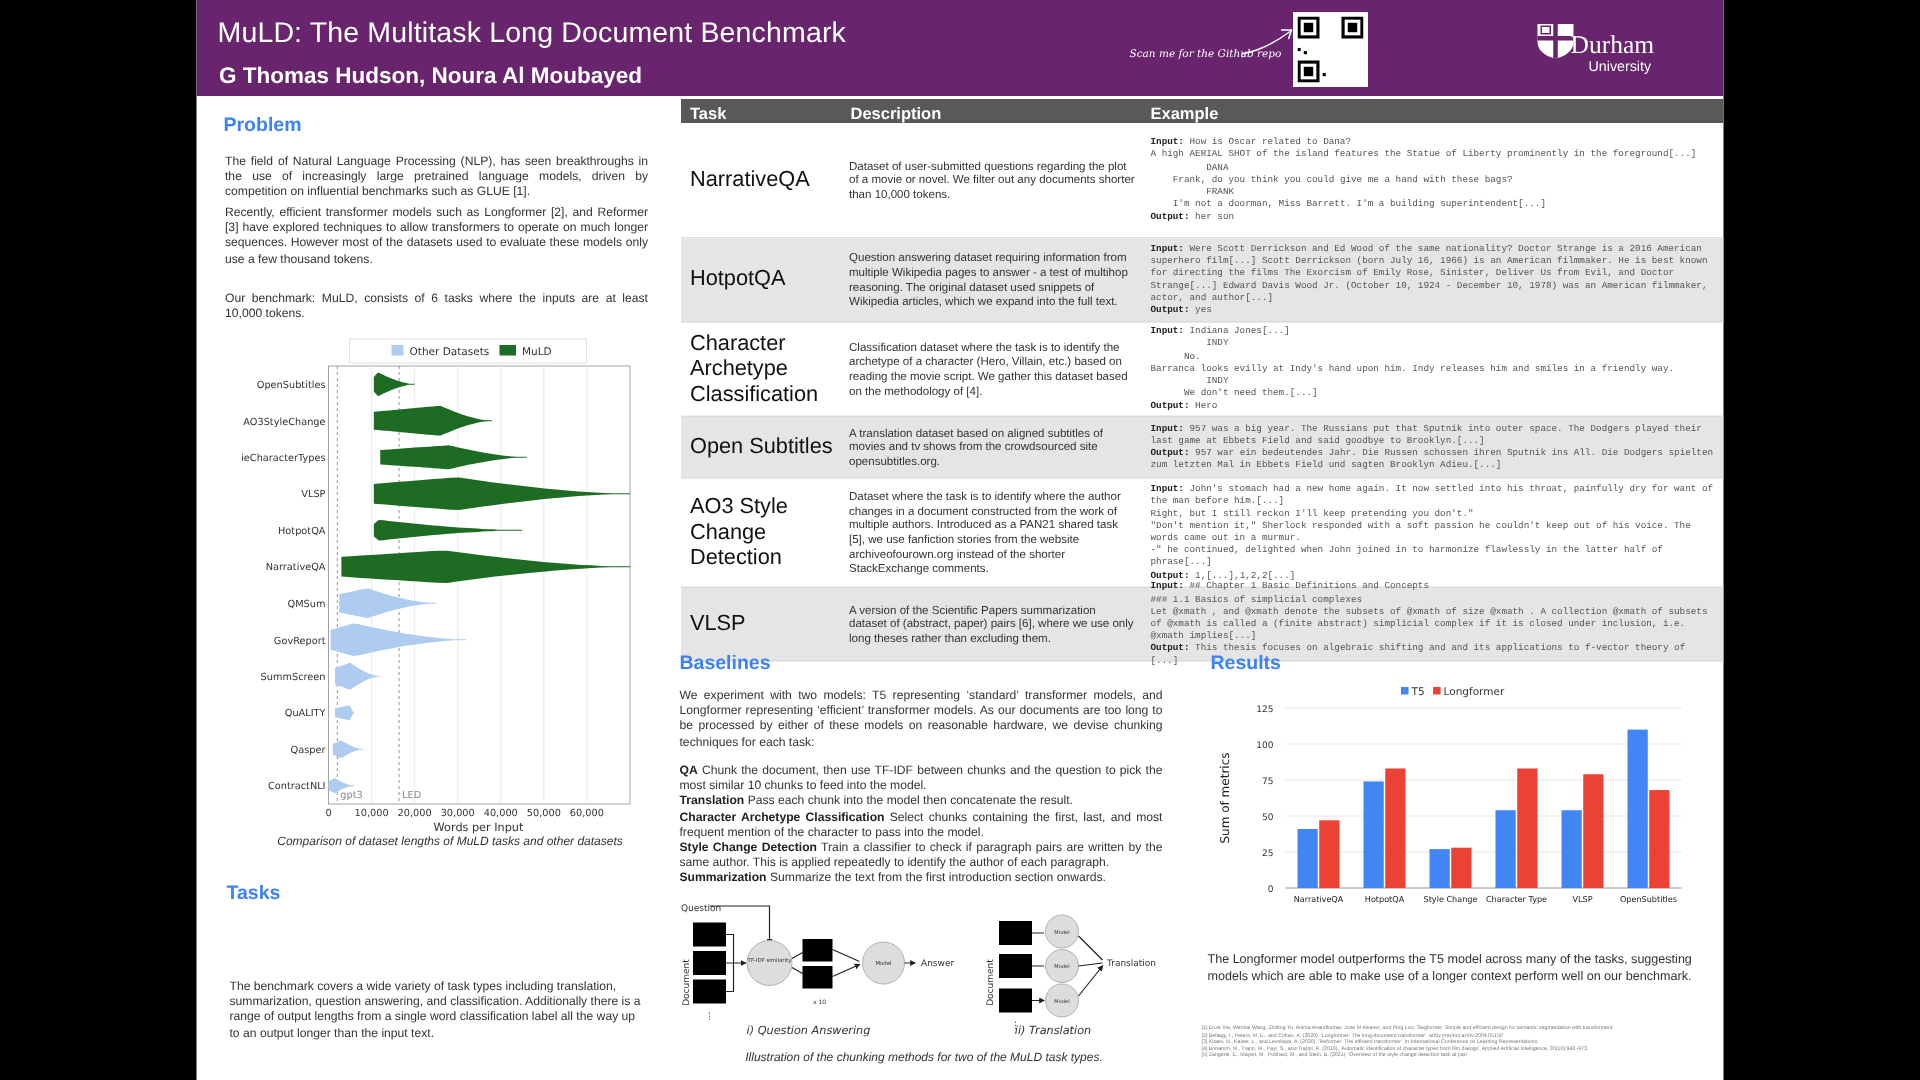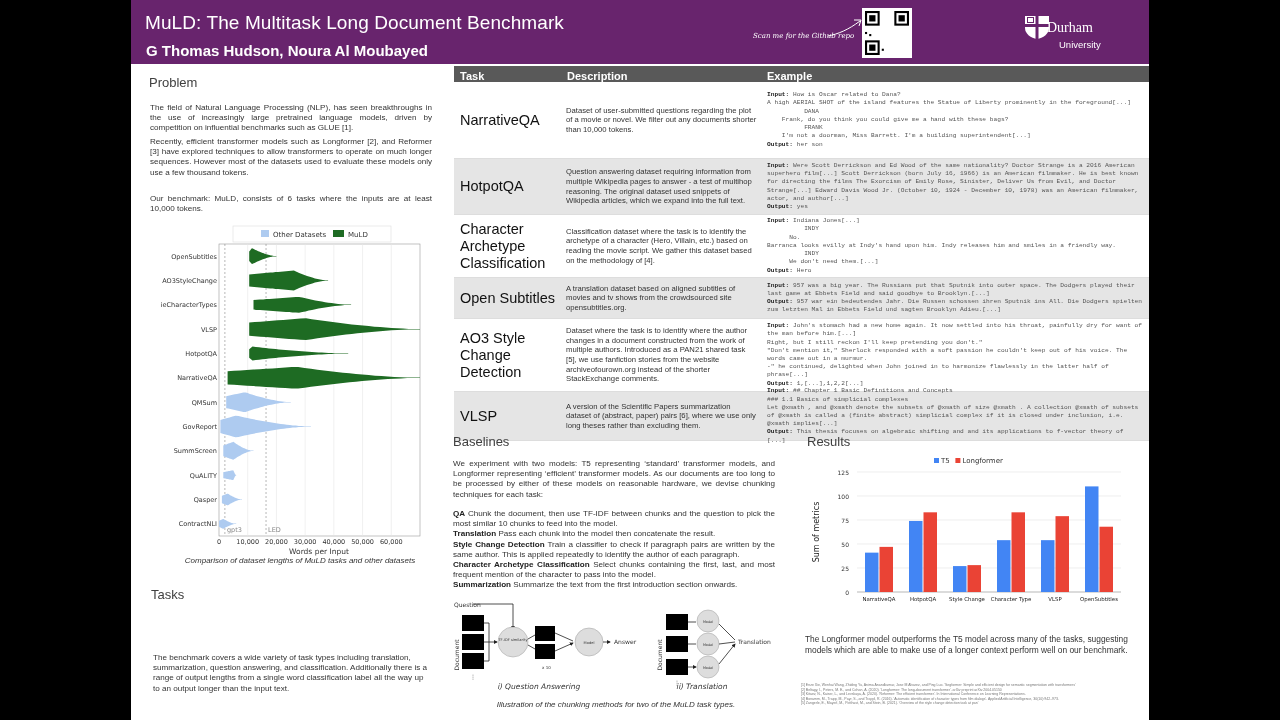"Durham" #durham .name { font-size: 14px -> 17px }
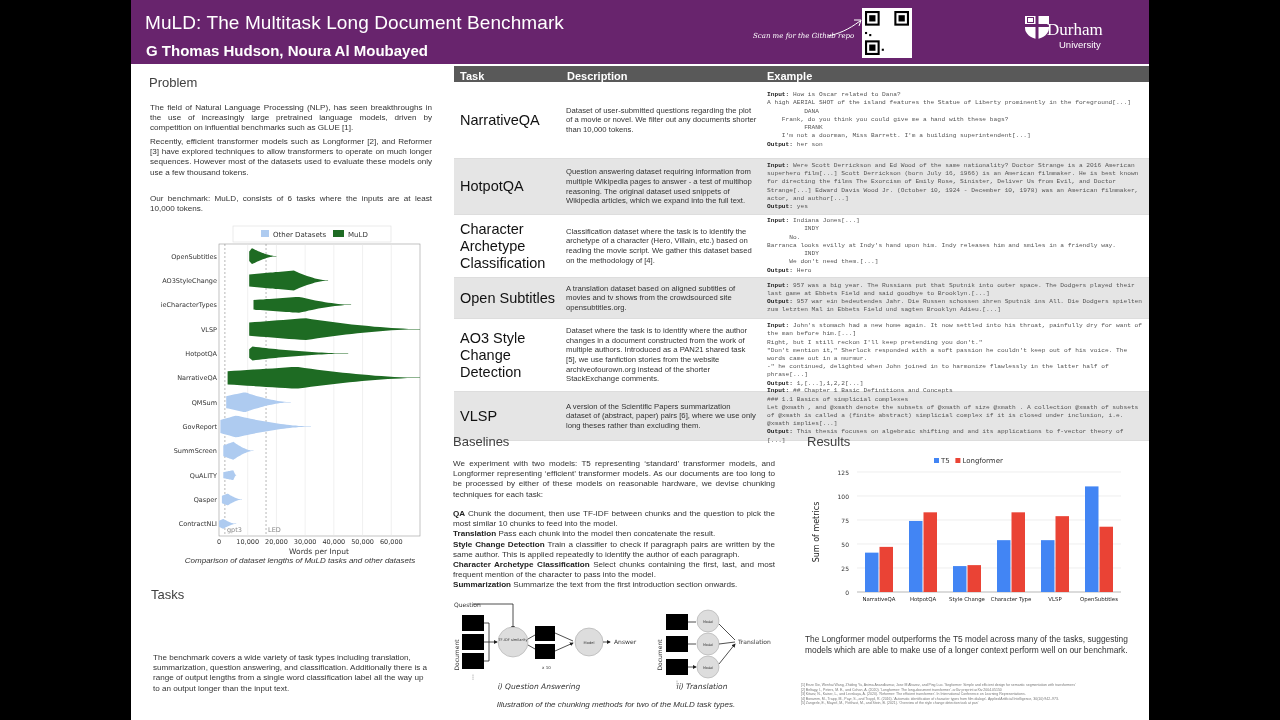"Problem" .h2 { color: #404040 -> #3b82f6; font-weight: normal -> bold }
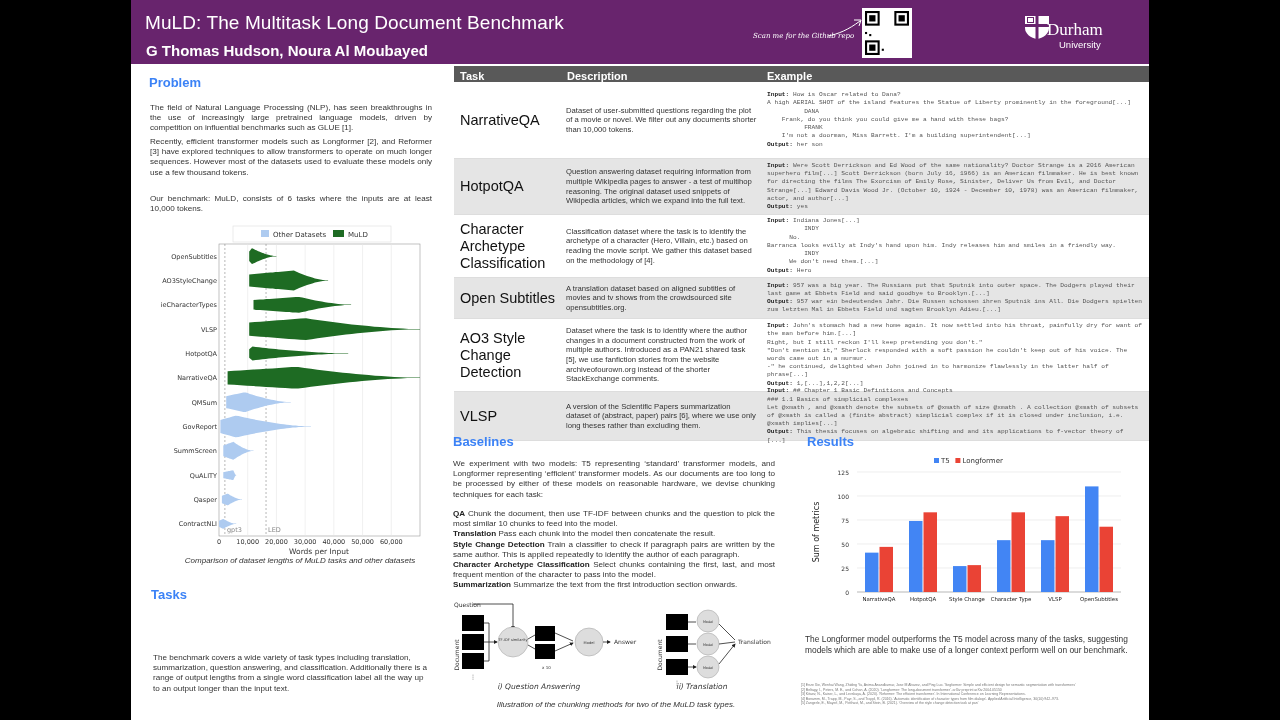"Style Change Detection Train a" p { order: before "Character Archetype Classification Select chunks" -> after "Character Archetype Classification Select chunks" }
